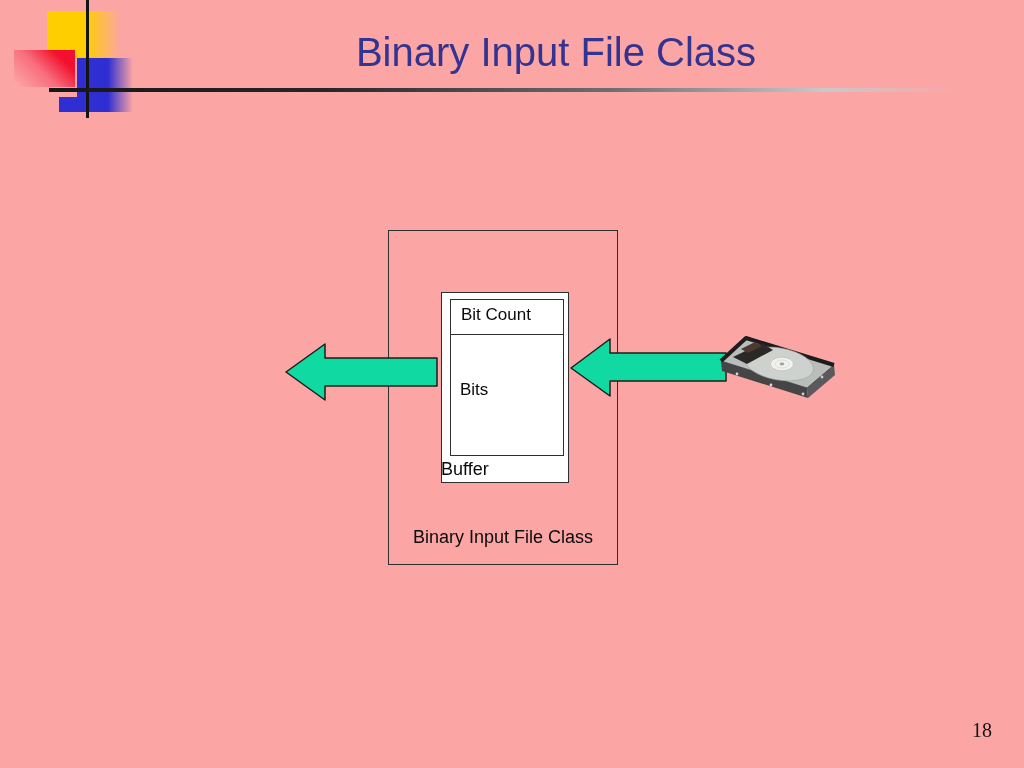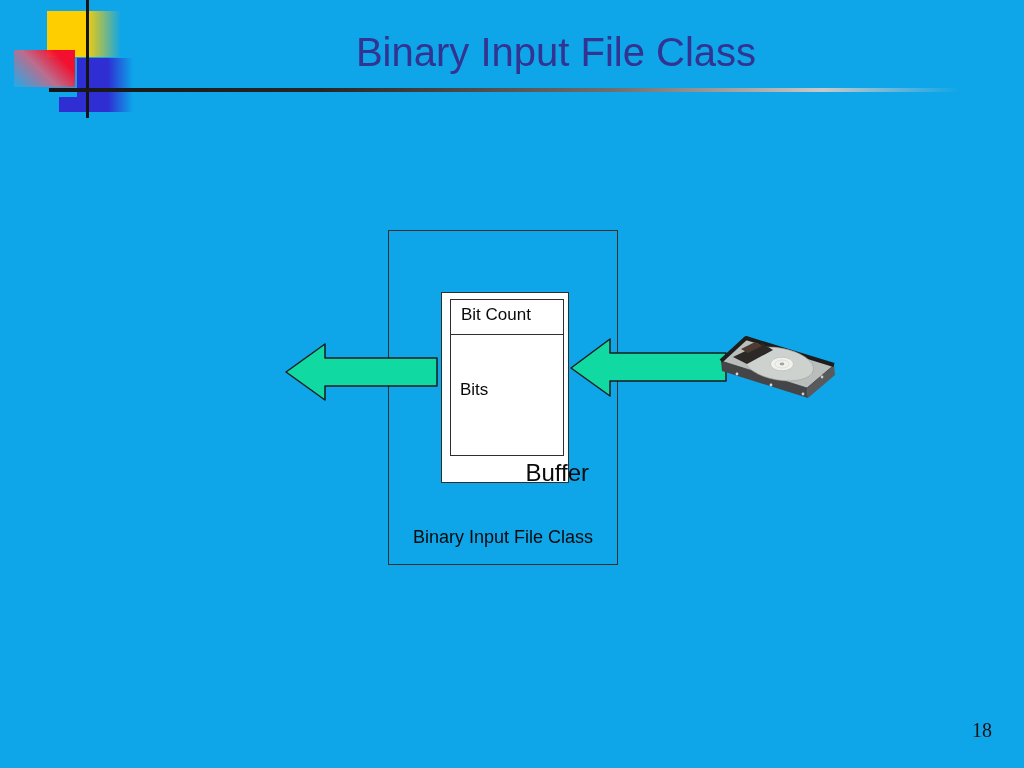"Binary Input File Class" #slide { background: #0ea5e9 -> #fca5a5 }
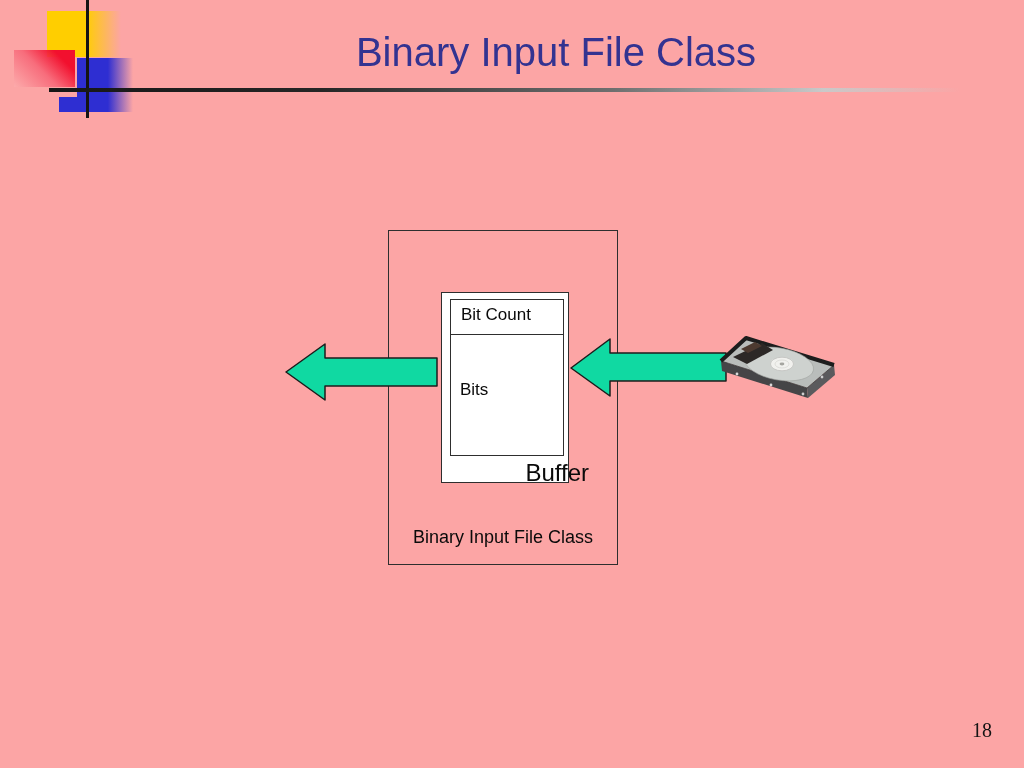"Buffer" .buffer-label { font-size: 24px -> 18px; margin-left: 20px -> none; text-align: right -> left }
